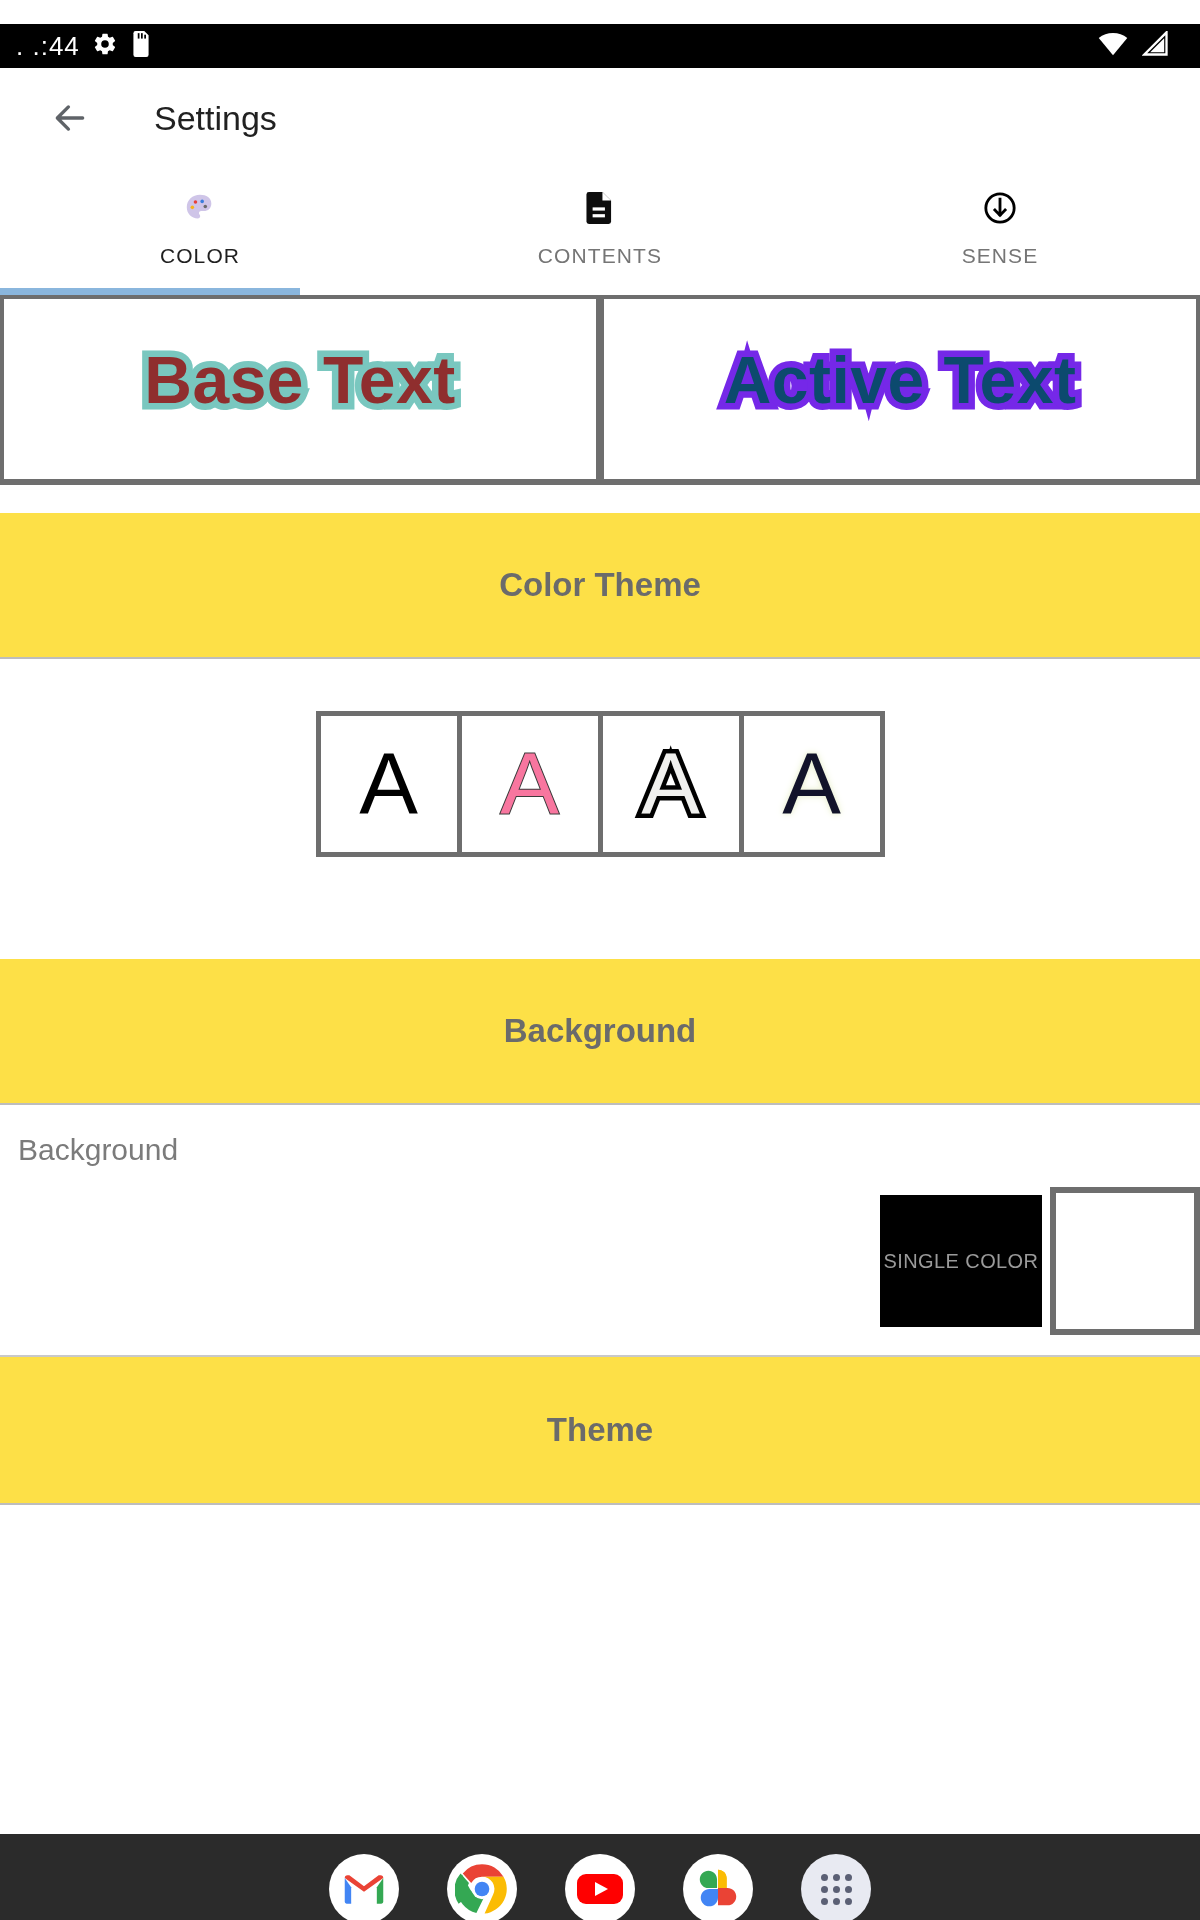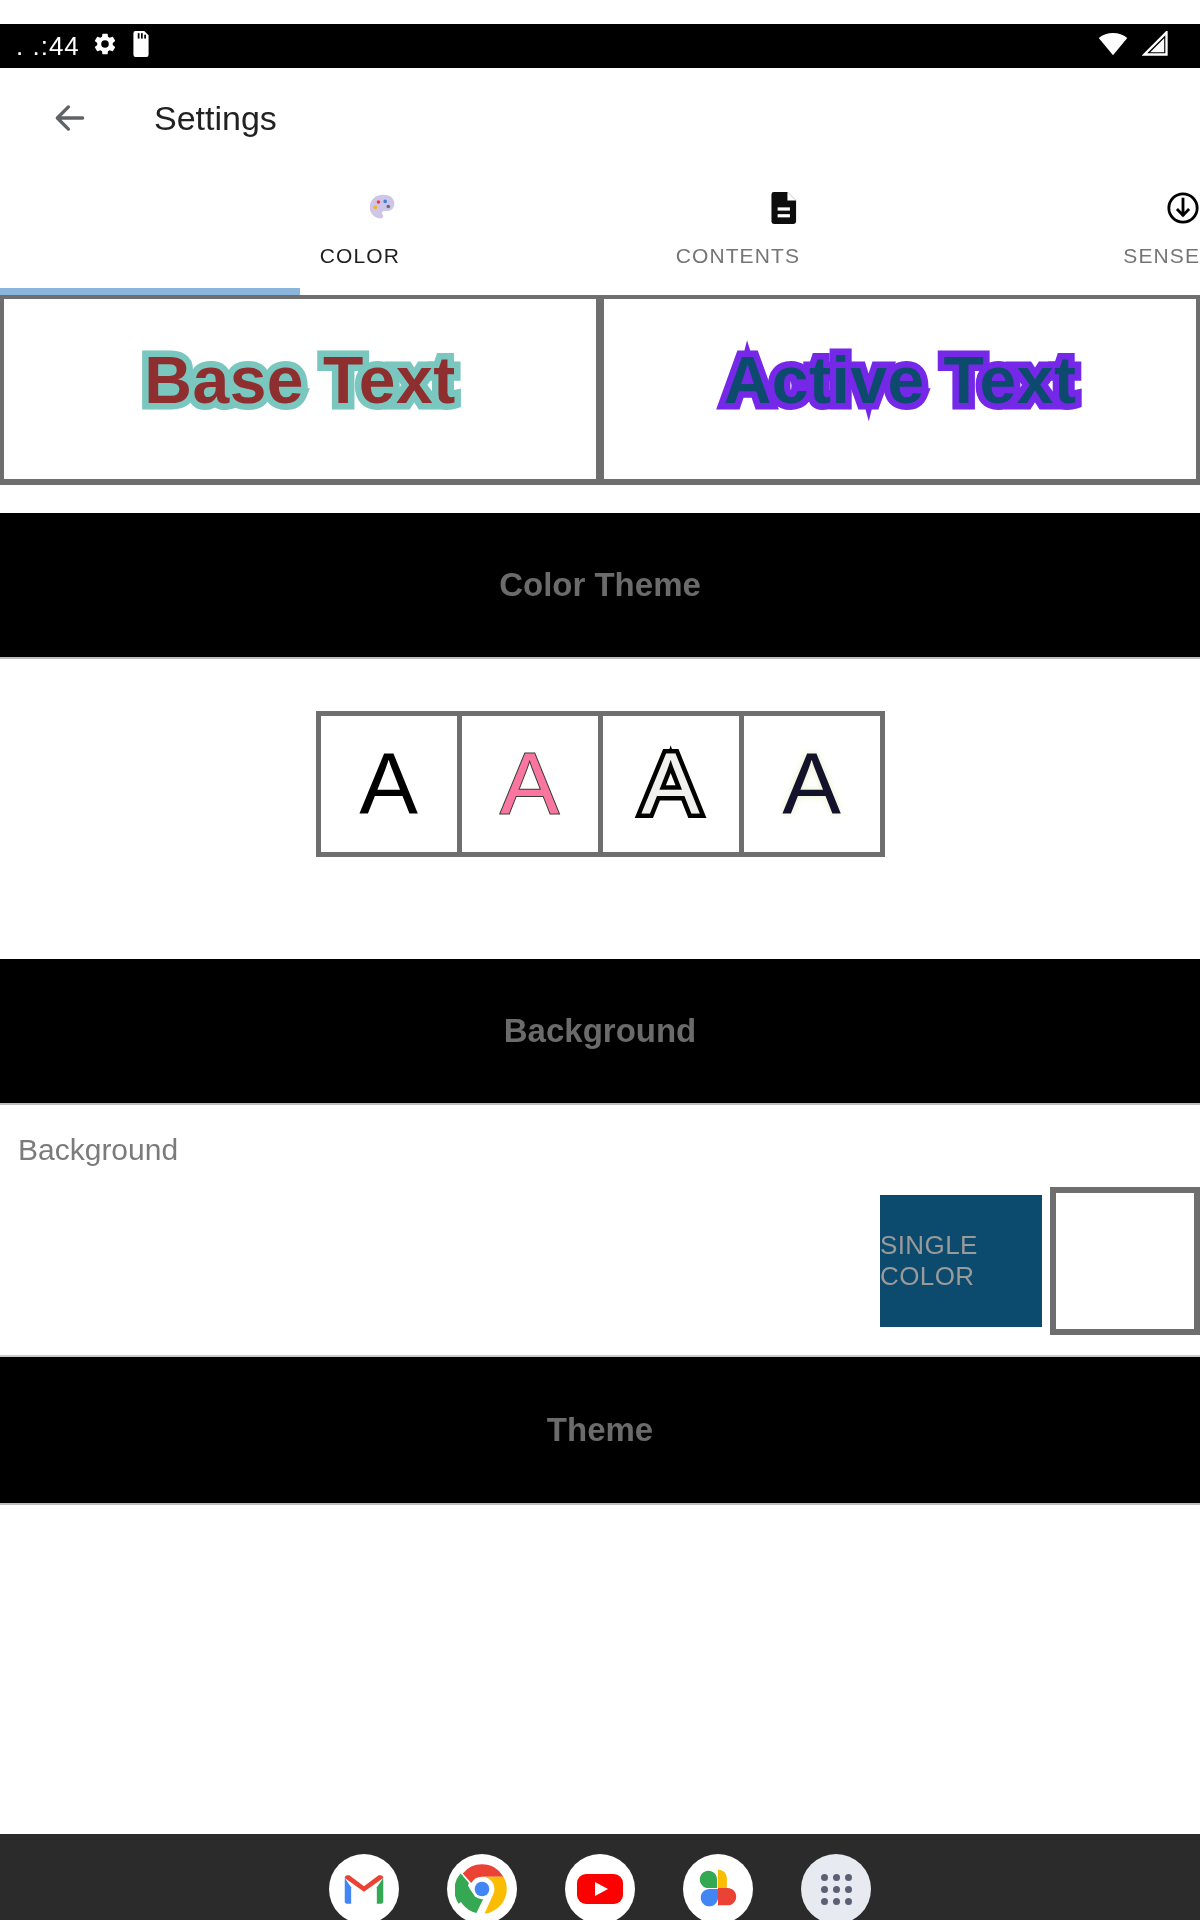"COLOR" .tab { align-items: flex-end -> center }
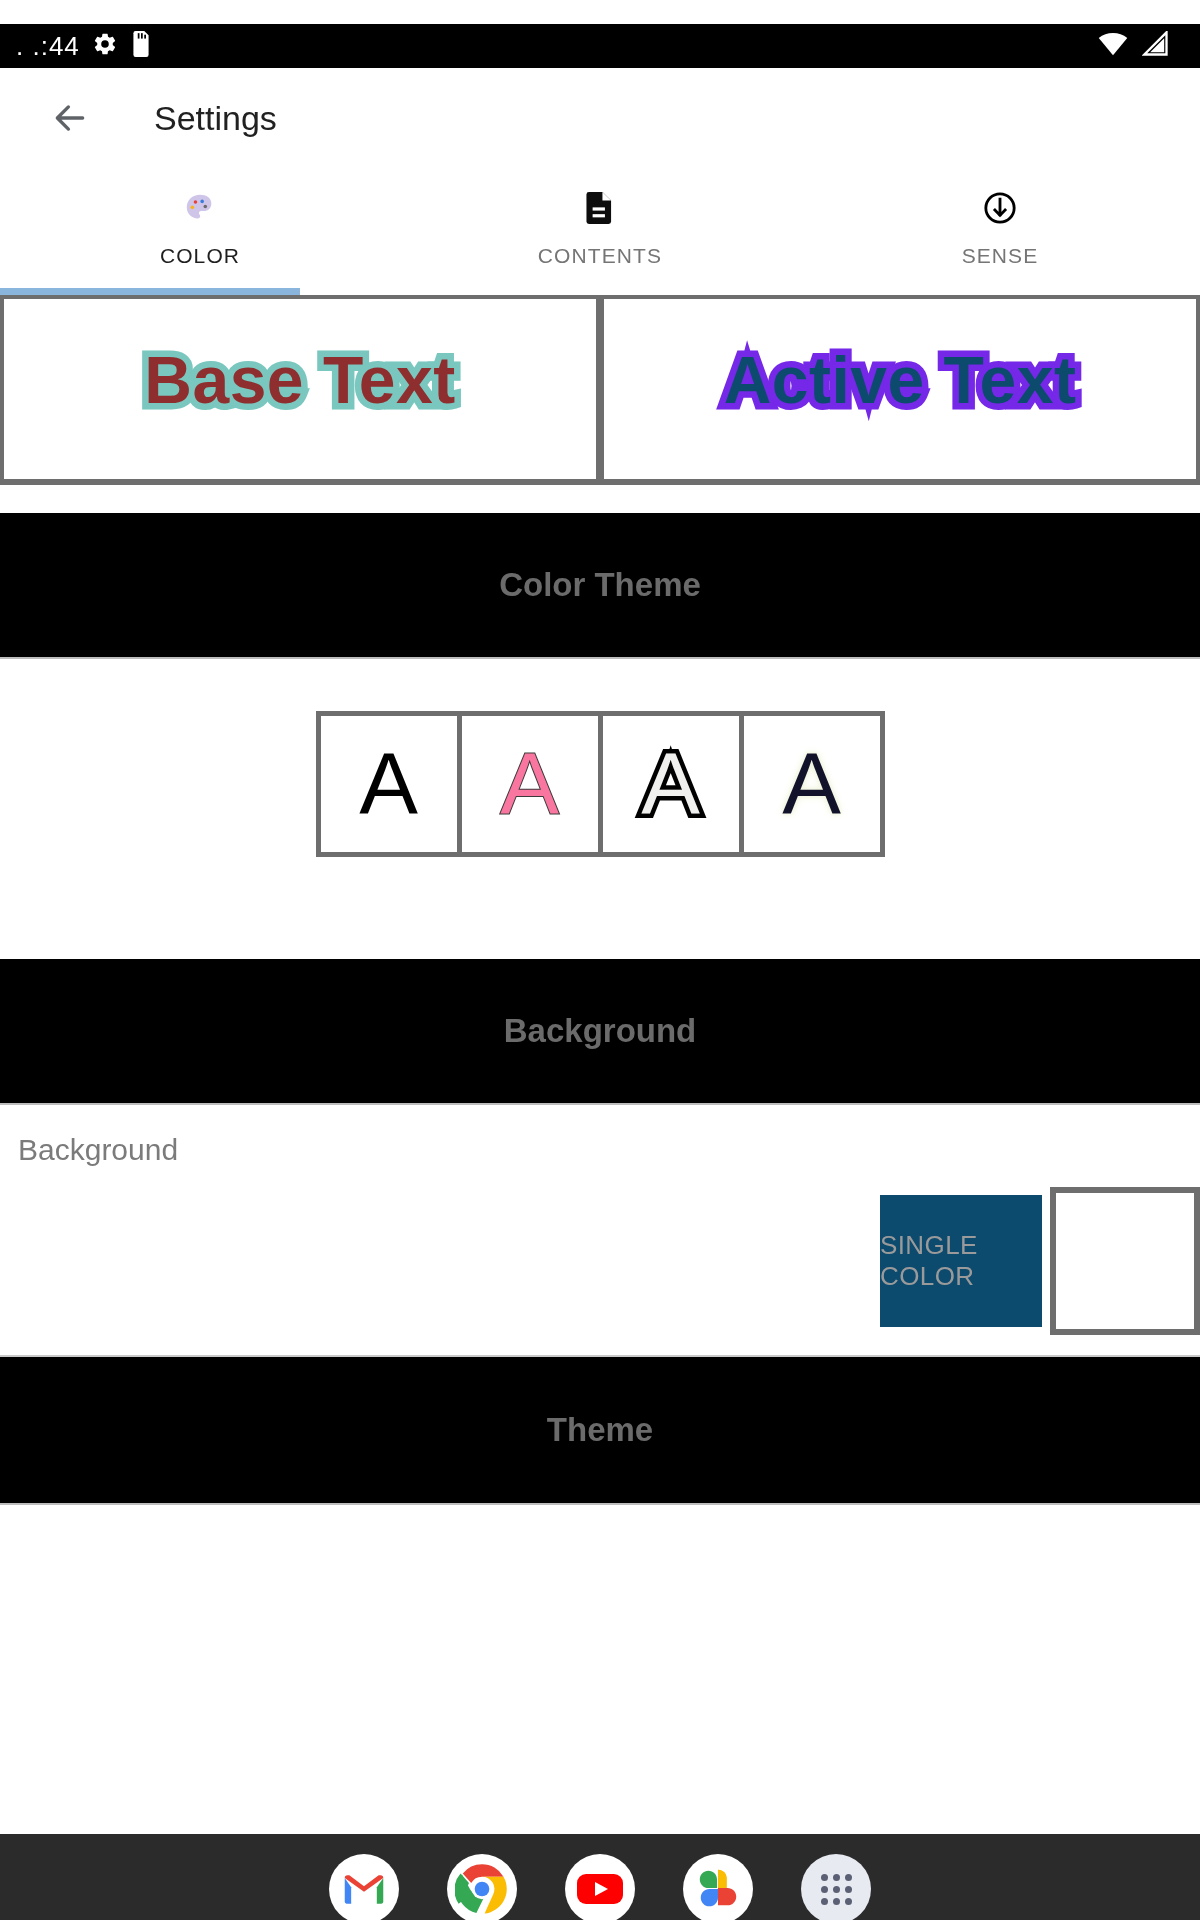"Color Theme" .section-header { background: #000000 -> #fde047 }
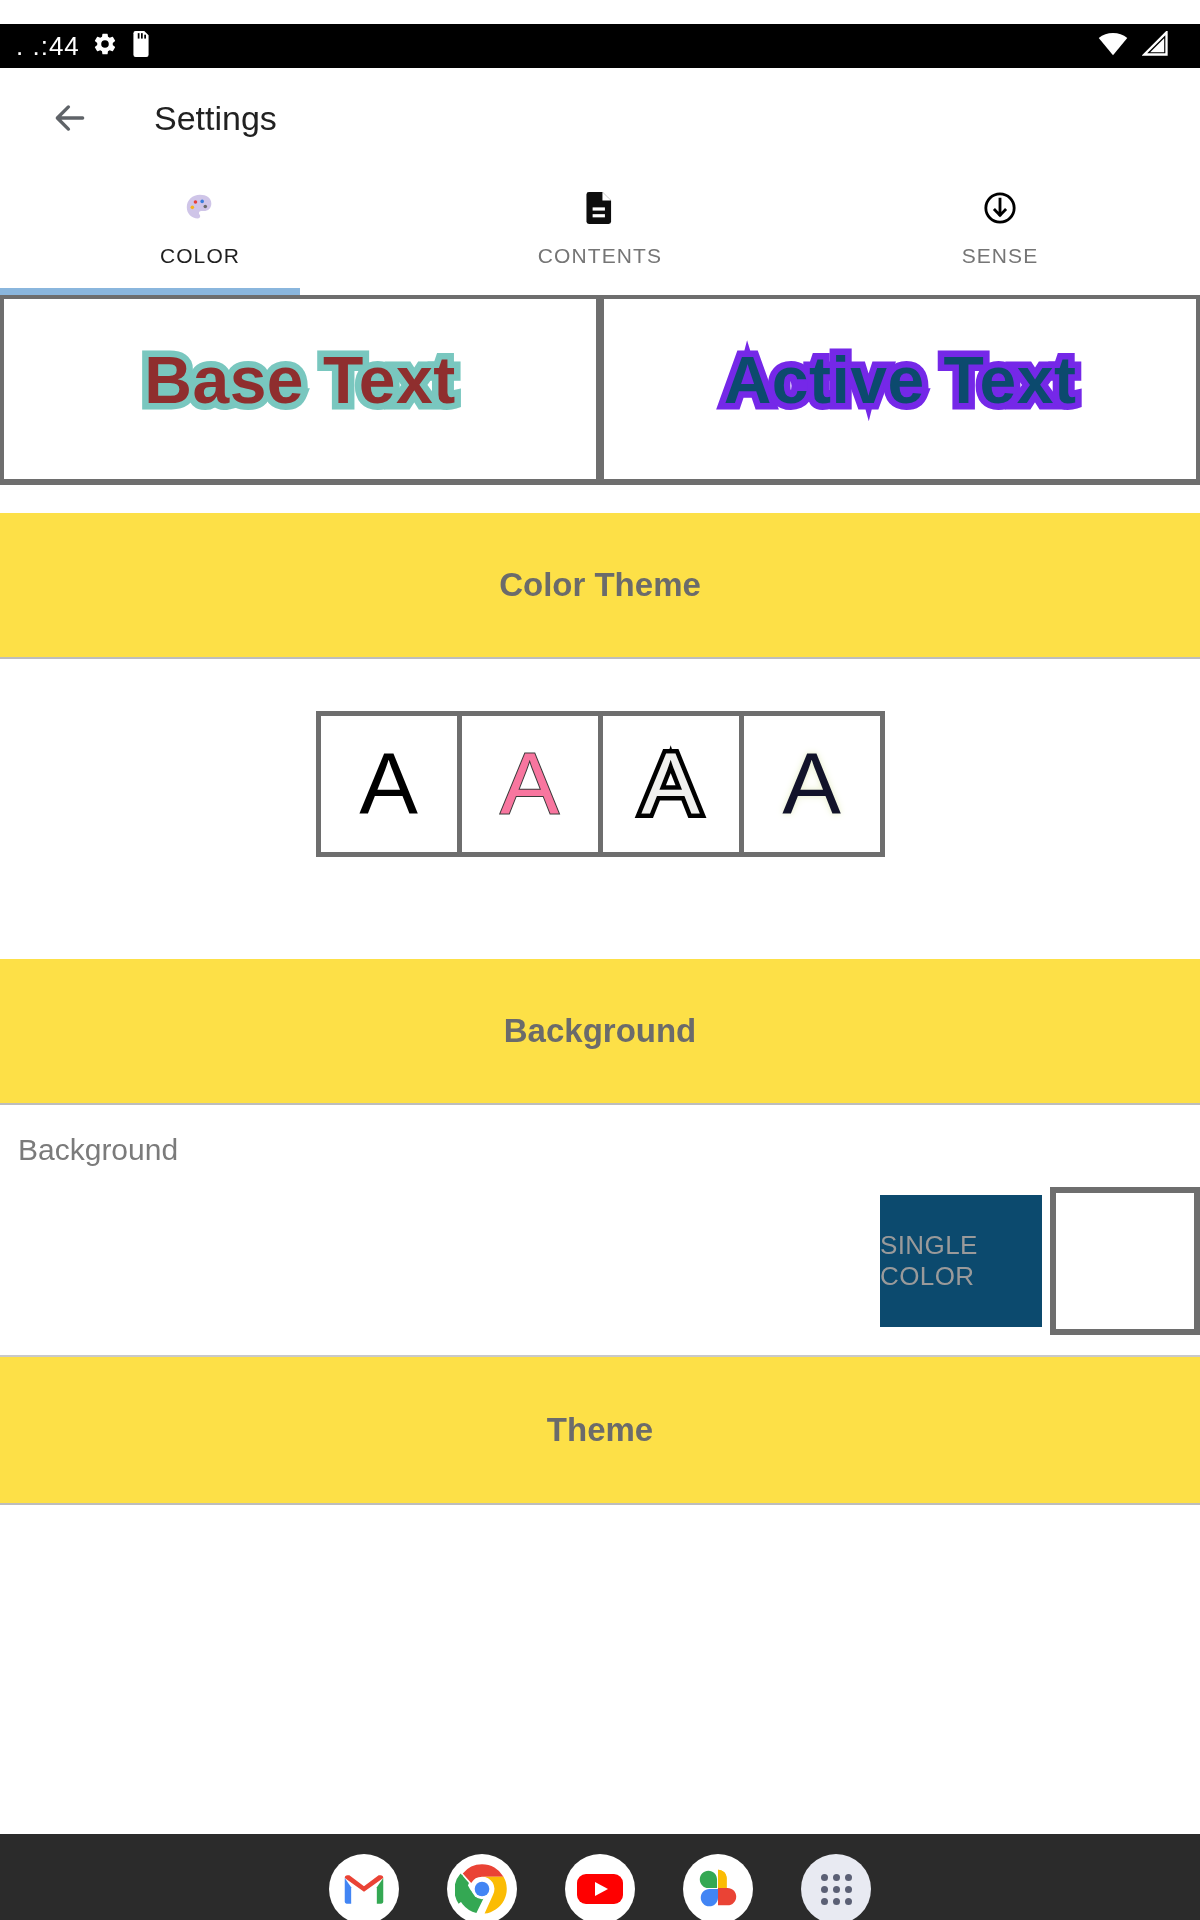"SINGLE COLOR" .single-color-chip { background: #0c4a6e -> #000000; font-size: 26px -> 20px }
